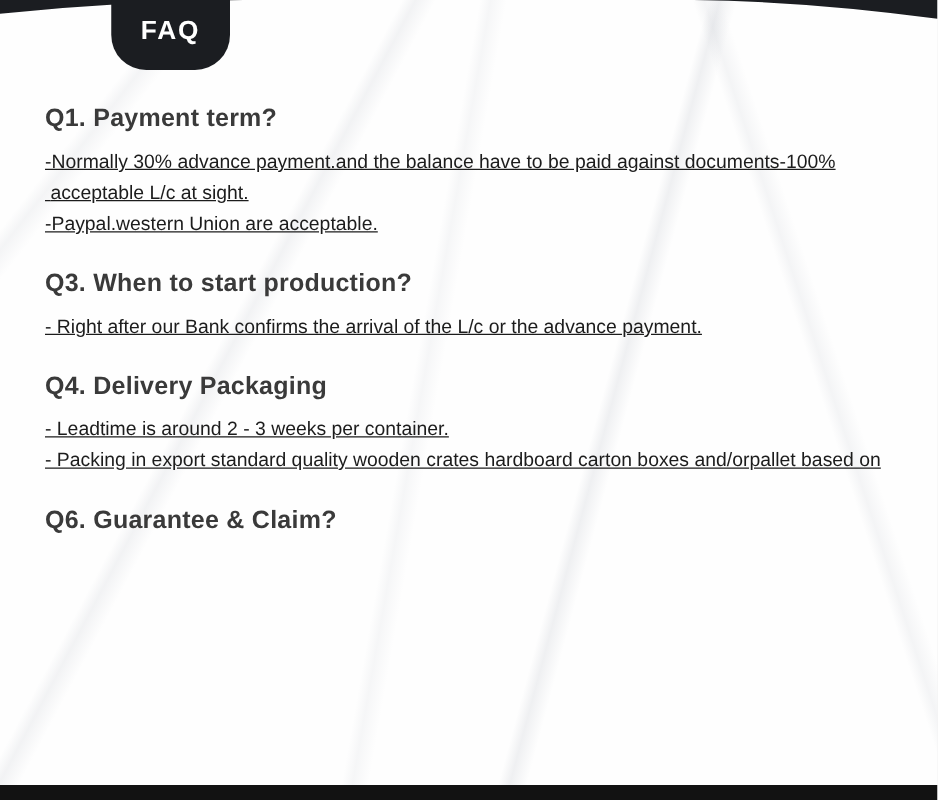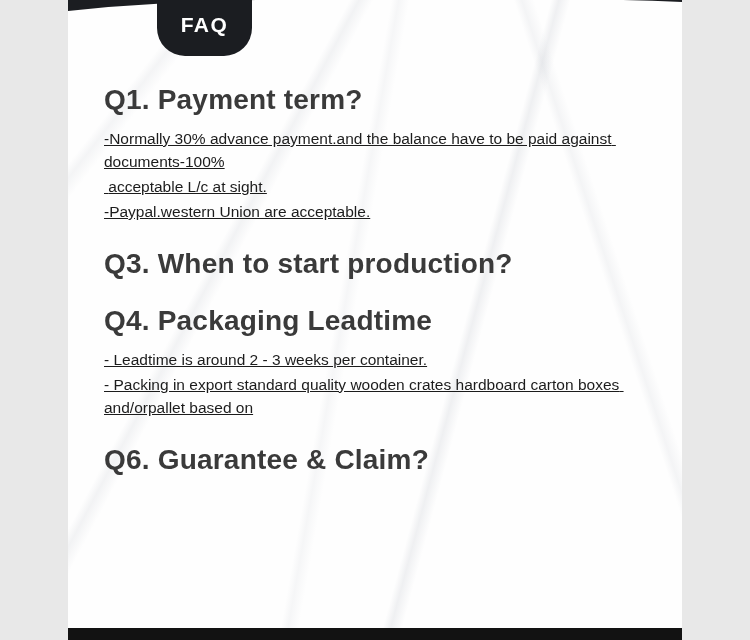"FAQ" .page { width: 614px -> 750px }
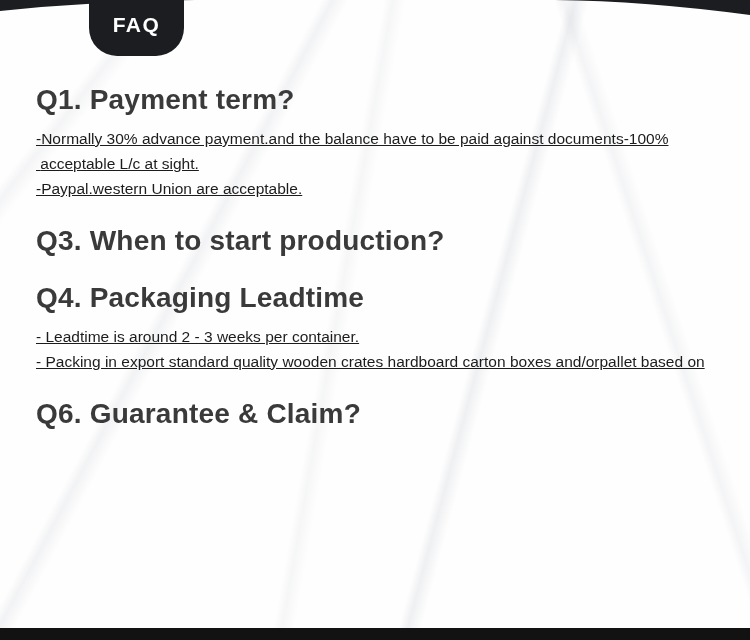"Q1. Payment term?" .faq-section h2 { font-size: 28px -> 20px }
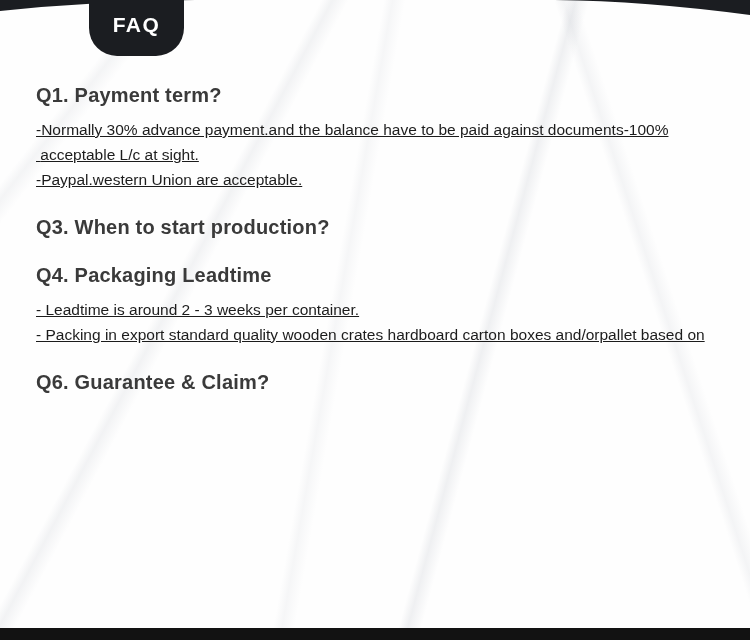"- Right after our Bank" p { html: none -> <p>- Right after our Bank confirms the arrival of the L/c or the advance payment.</p> }
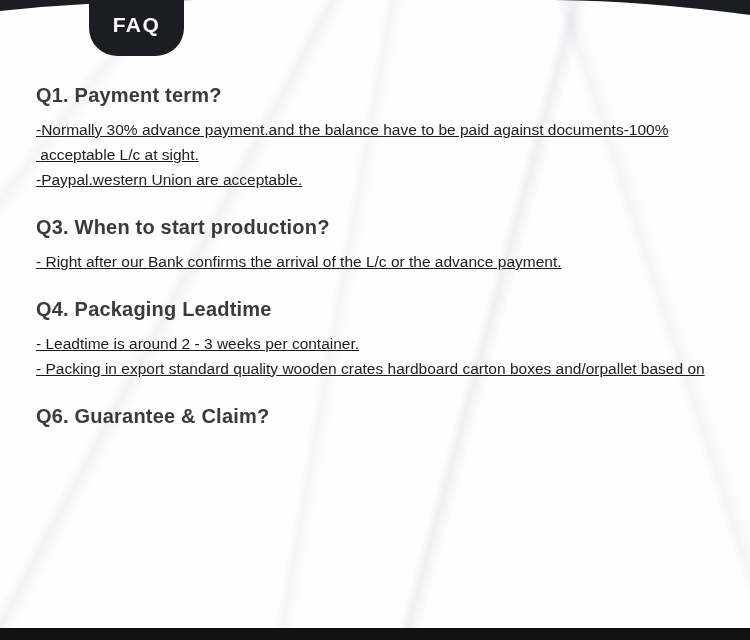"Q4. Packaging Leadtime" h2 { text: Packaging Leadtime -> Delivery Packaging }
